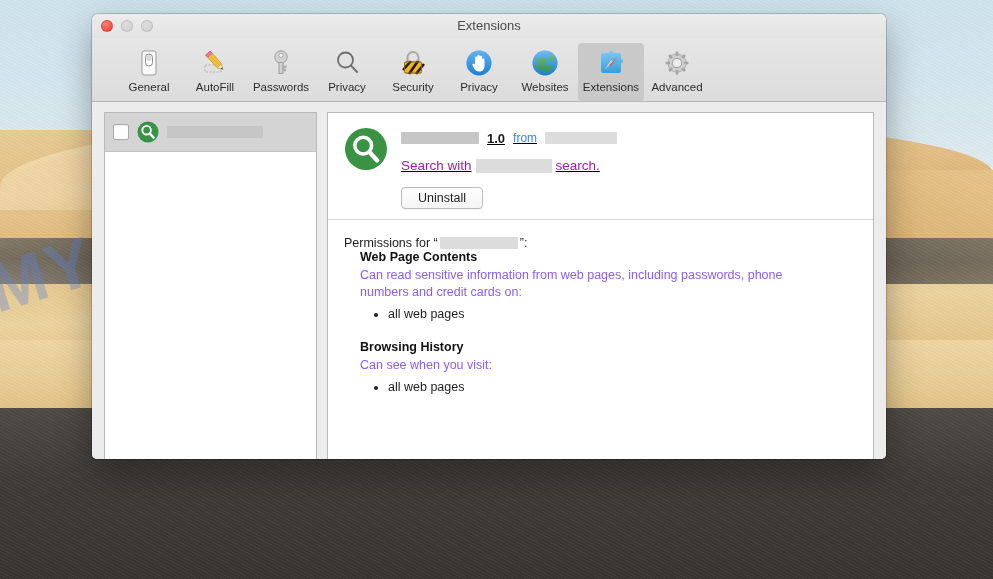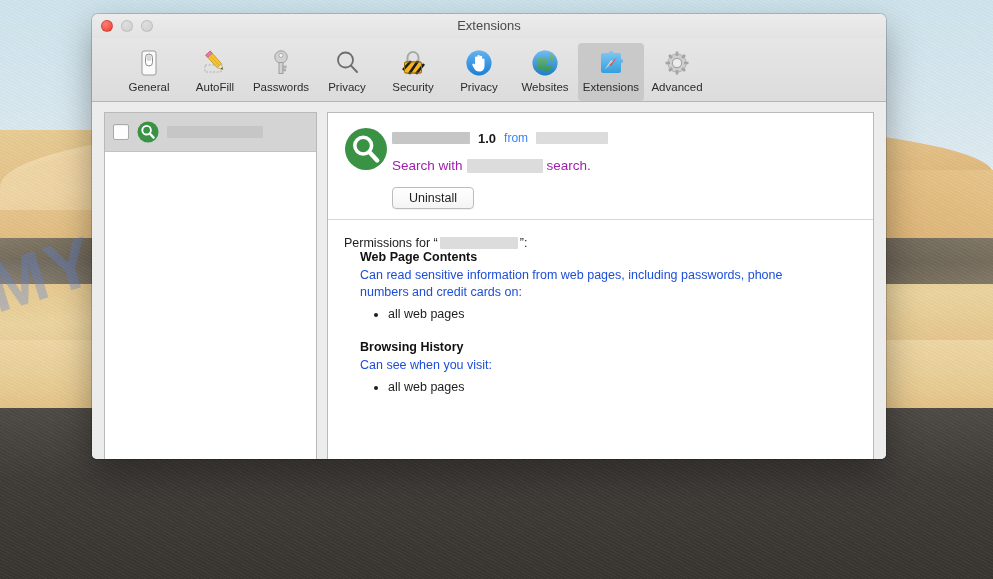"1.0" .dh-top { gap: 4px -> 13px; text-decoration: none -> underline }
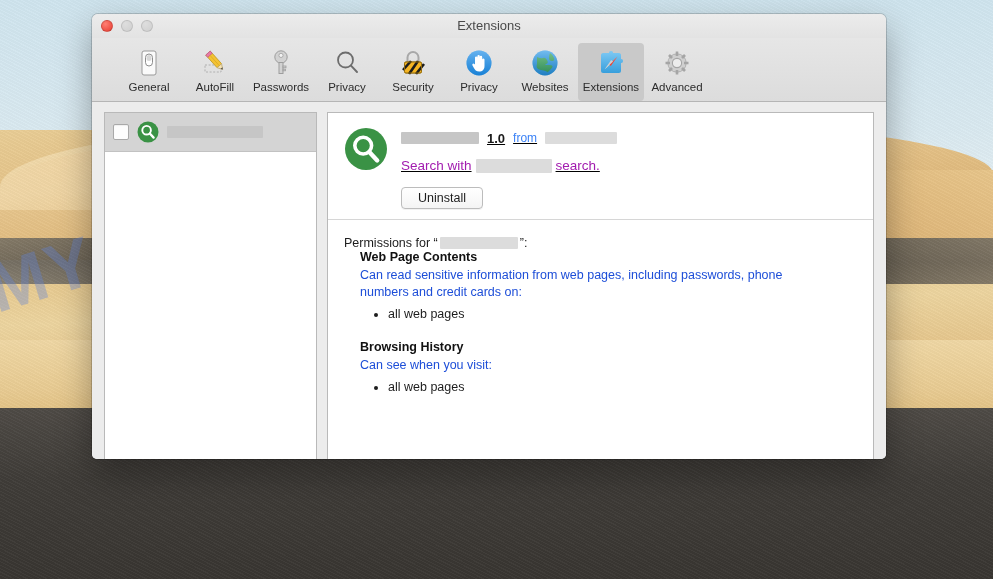"Can read sensitive information from" .perm-d { color: #1d4ed8 -> #8b5cf6 }
